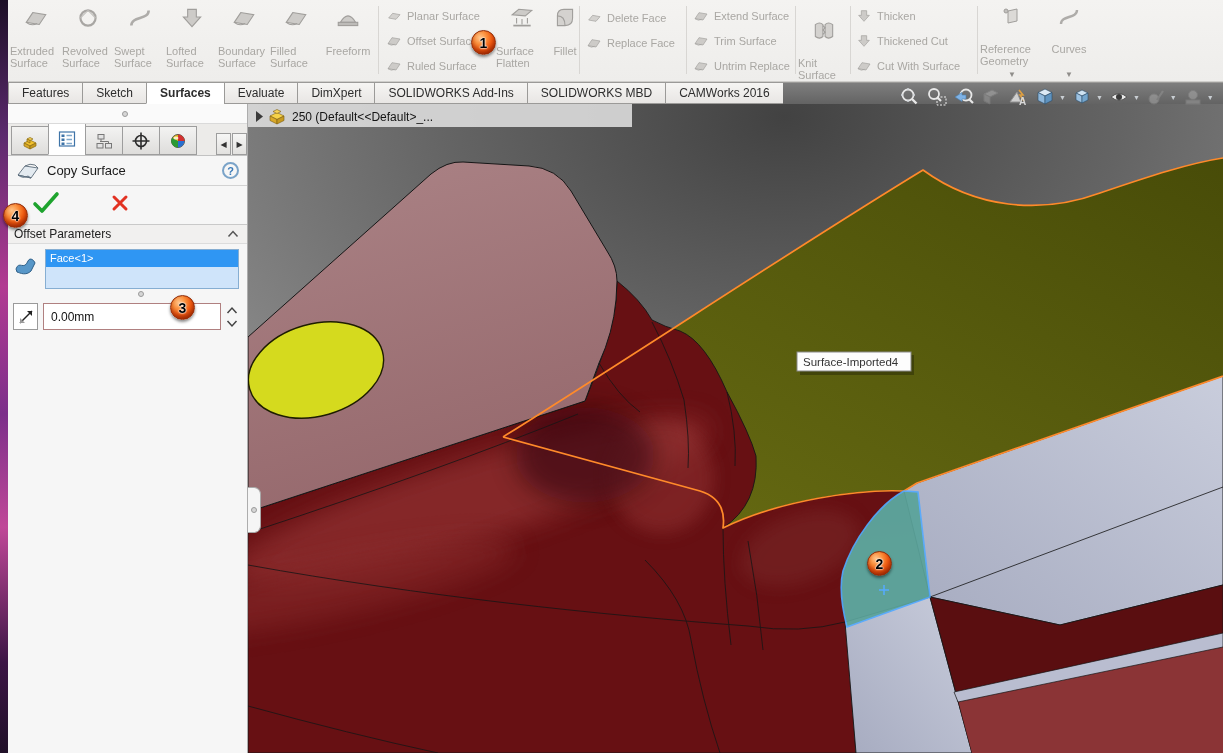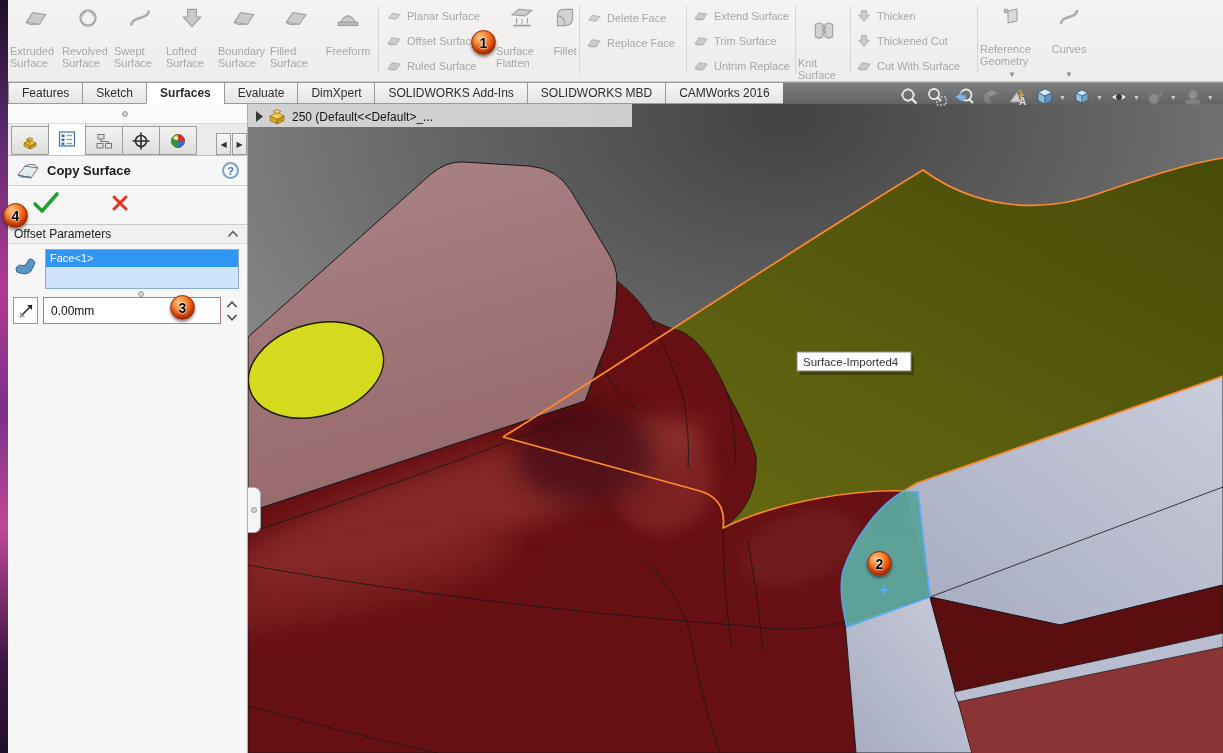"Copy Surface" .pm-title { font-weight: bold -> normal }
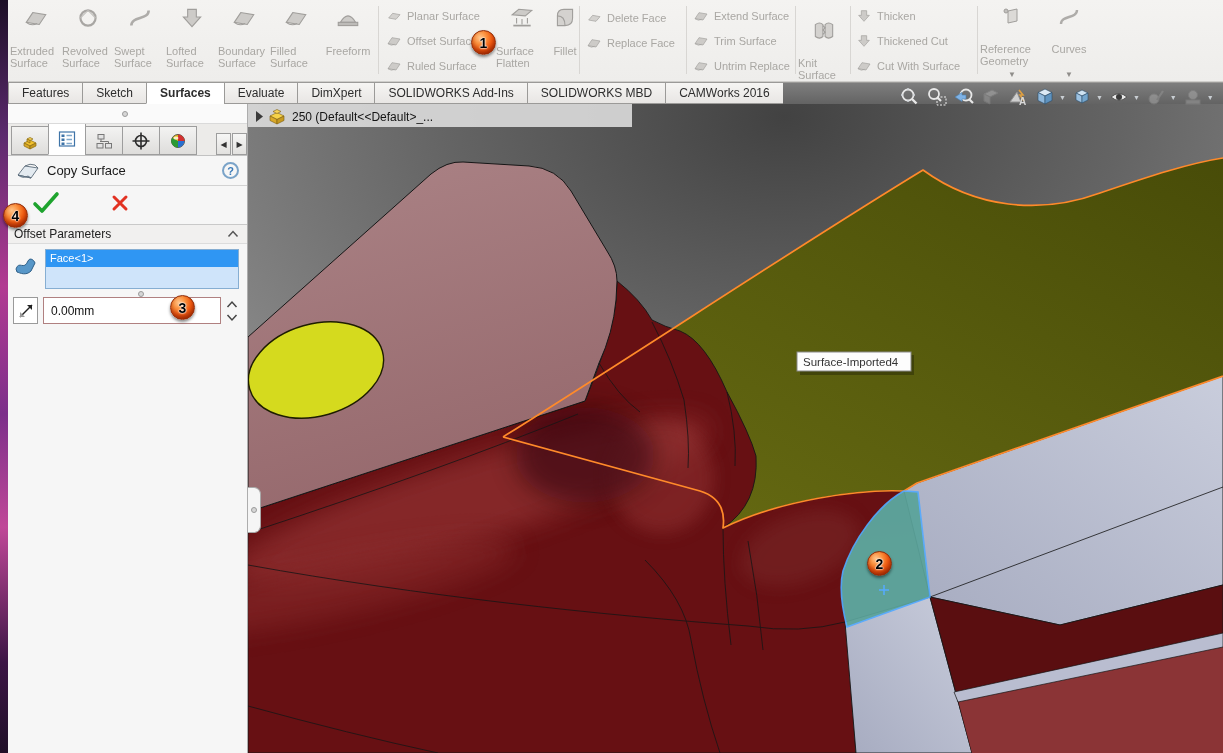"0.00mm" .pm-distrow { margin-top: 8px -> 14px }
